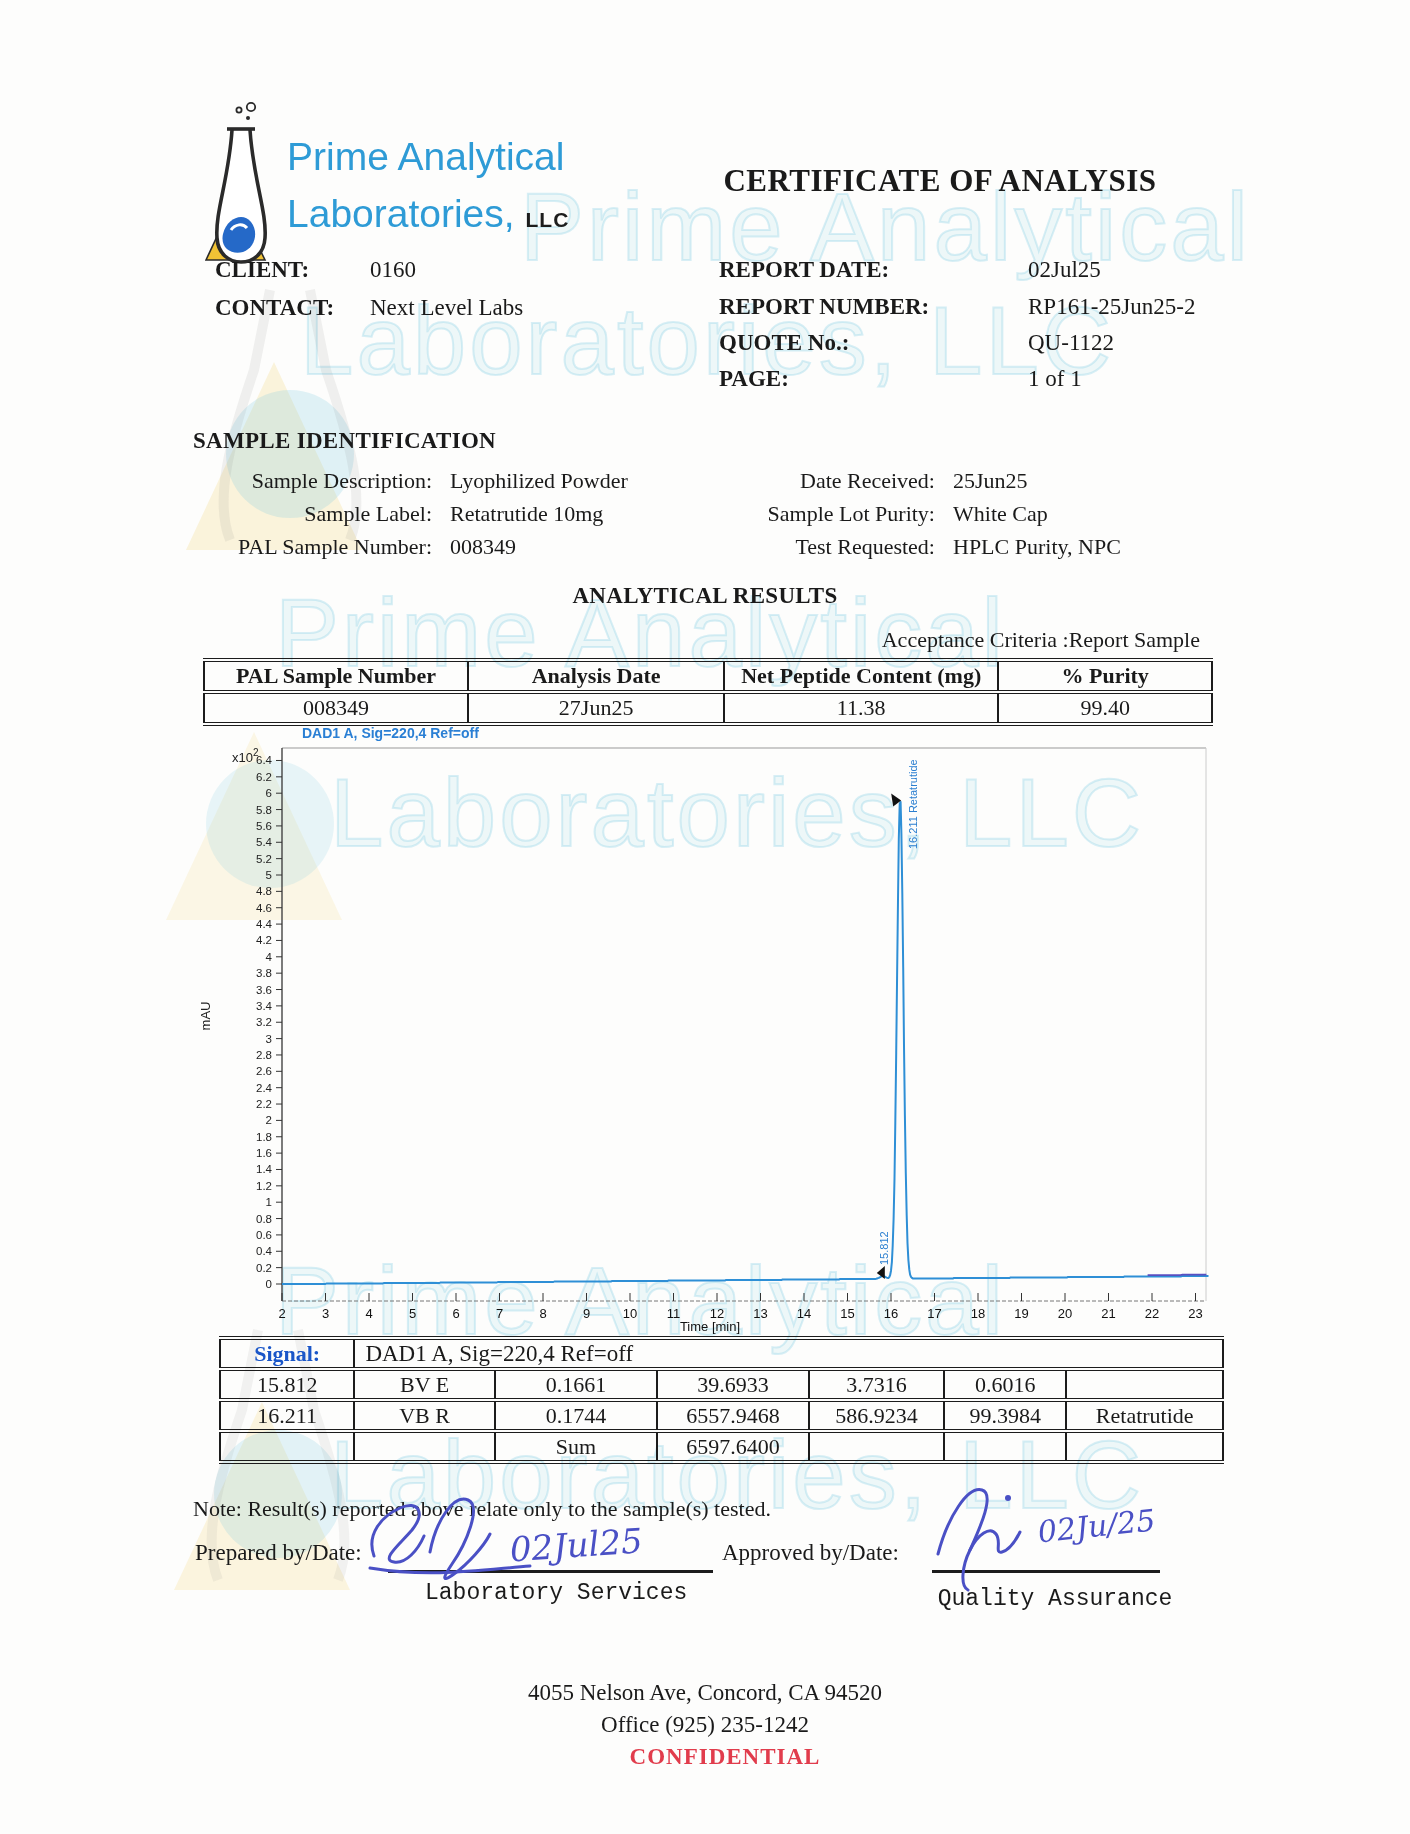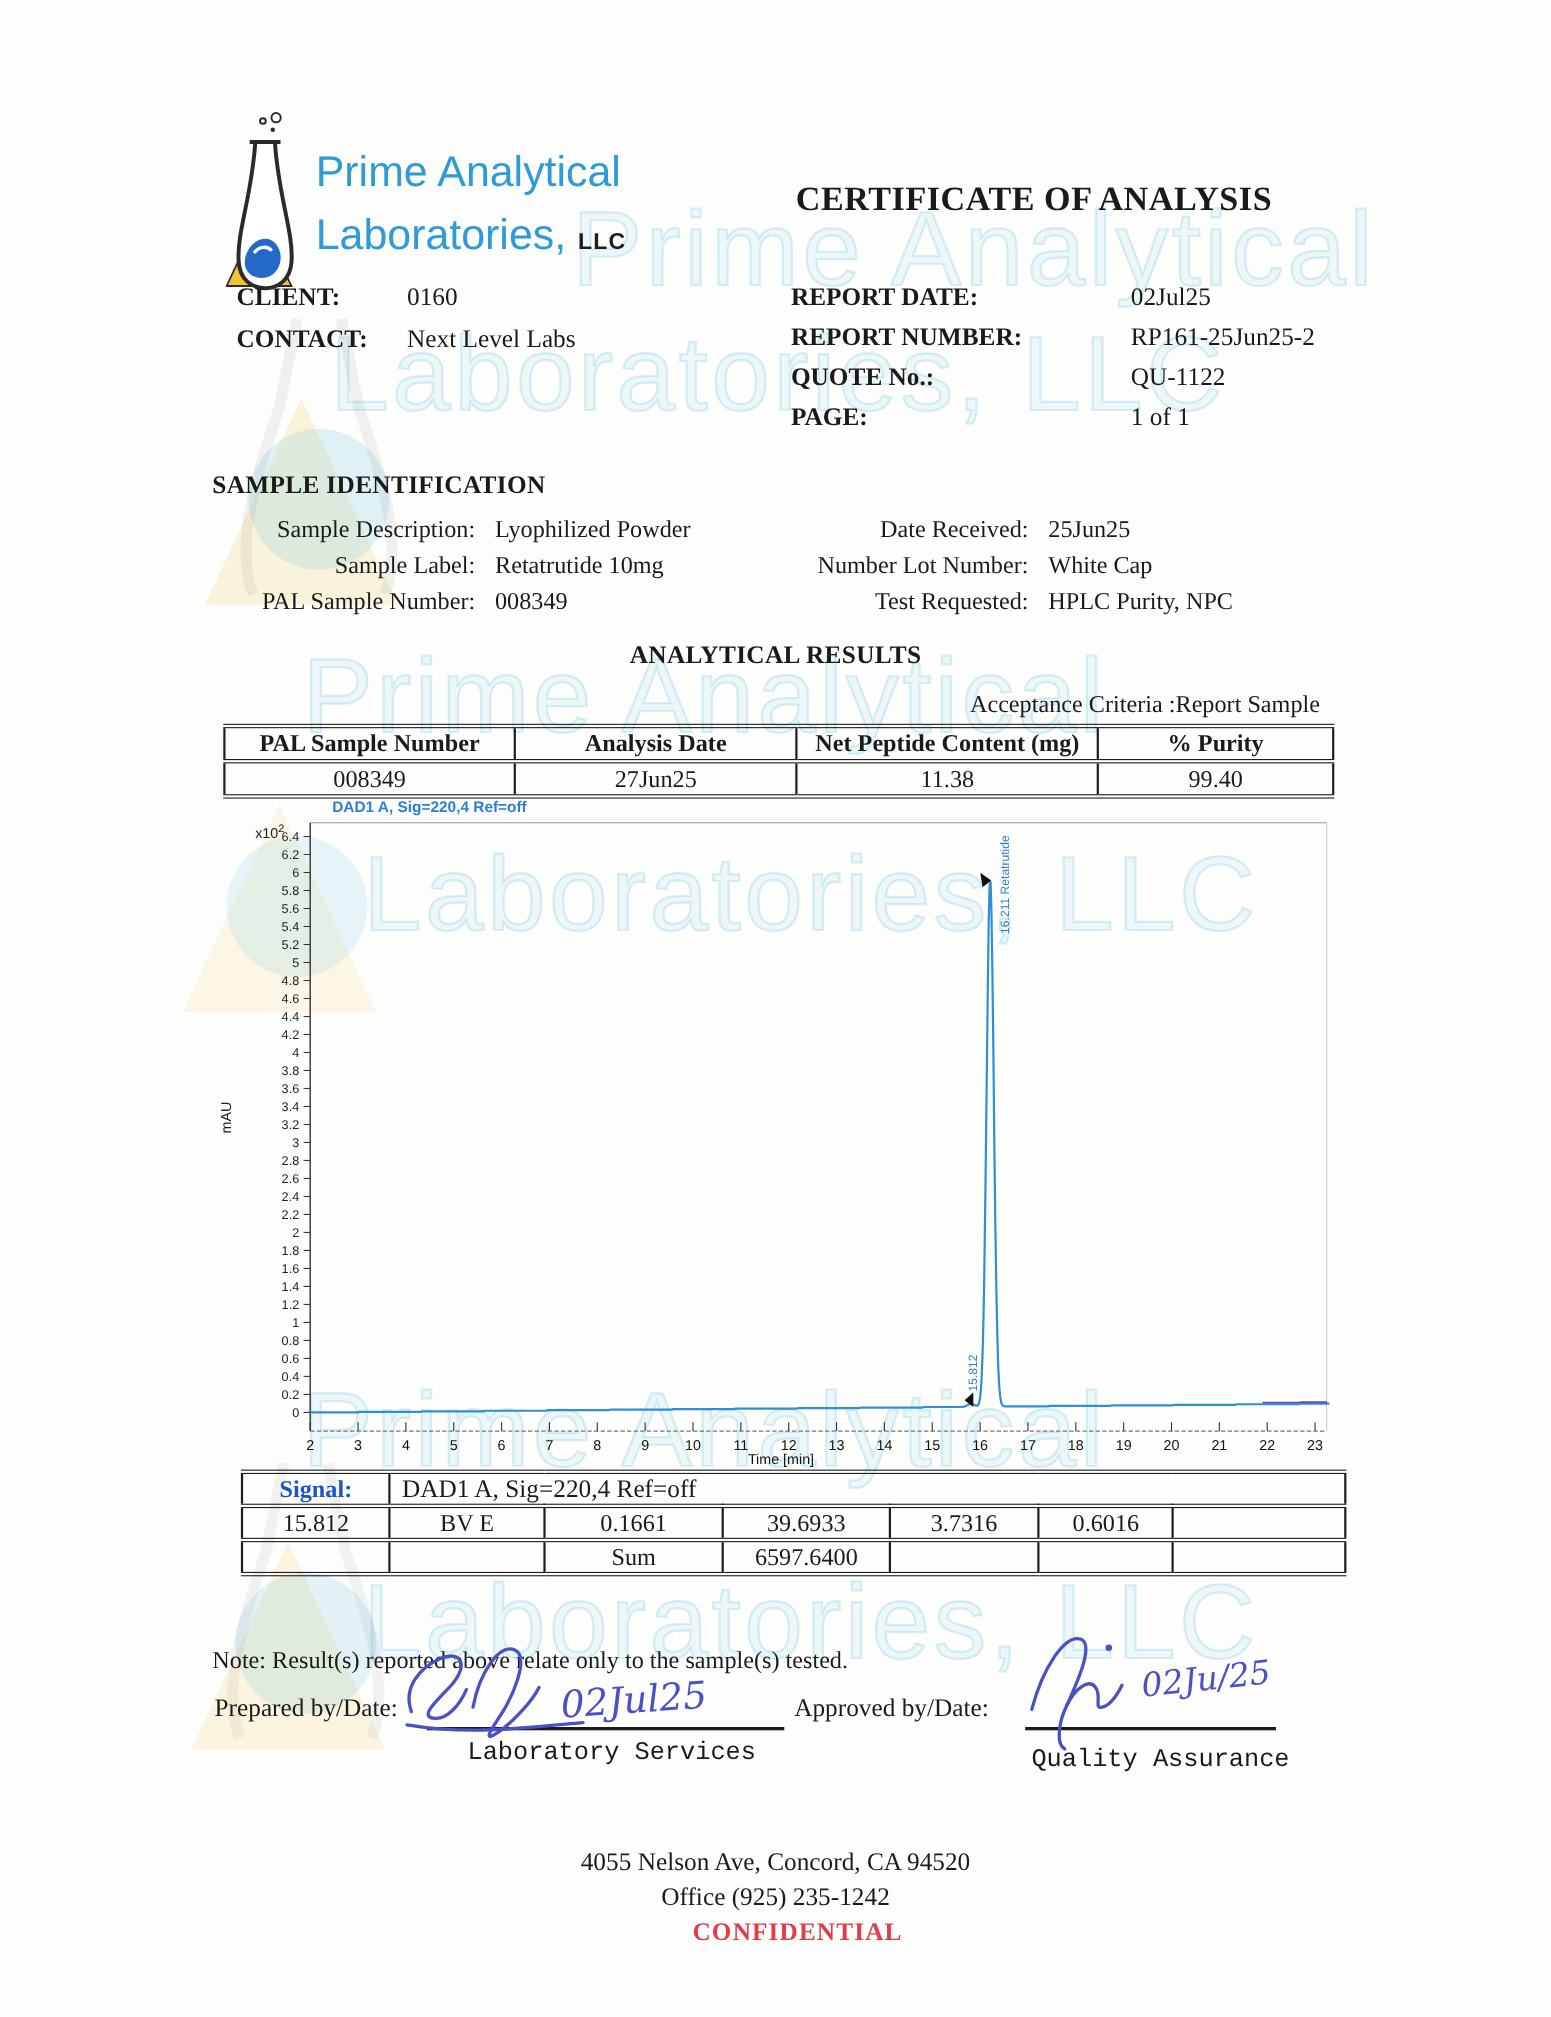"Number Lot Number:" div.sid-label { text: Number Lot Number -> Sample Lot Purity }
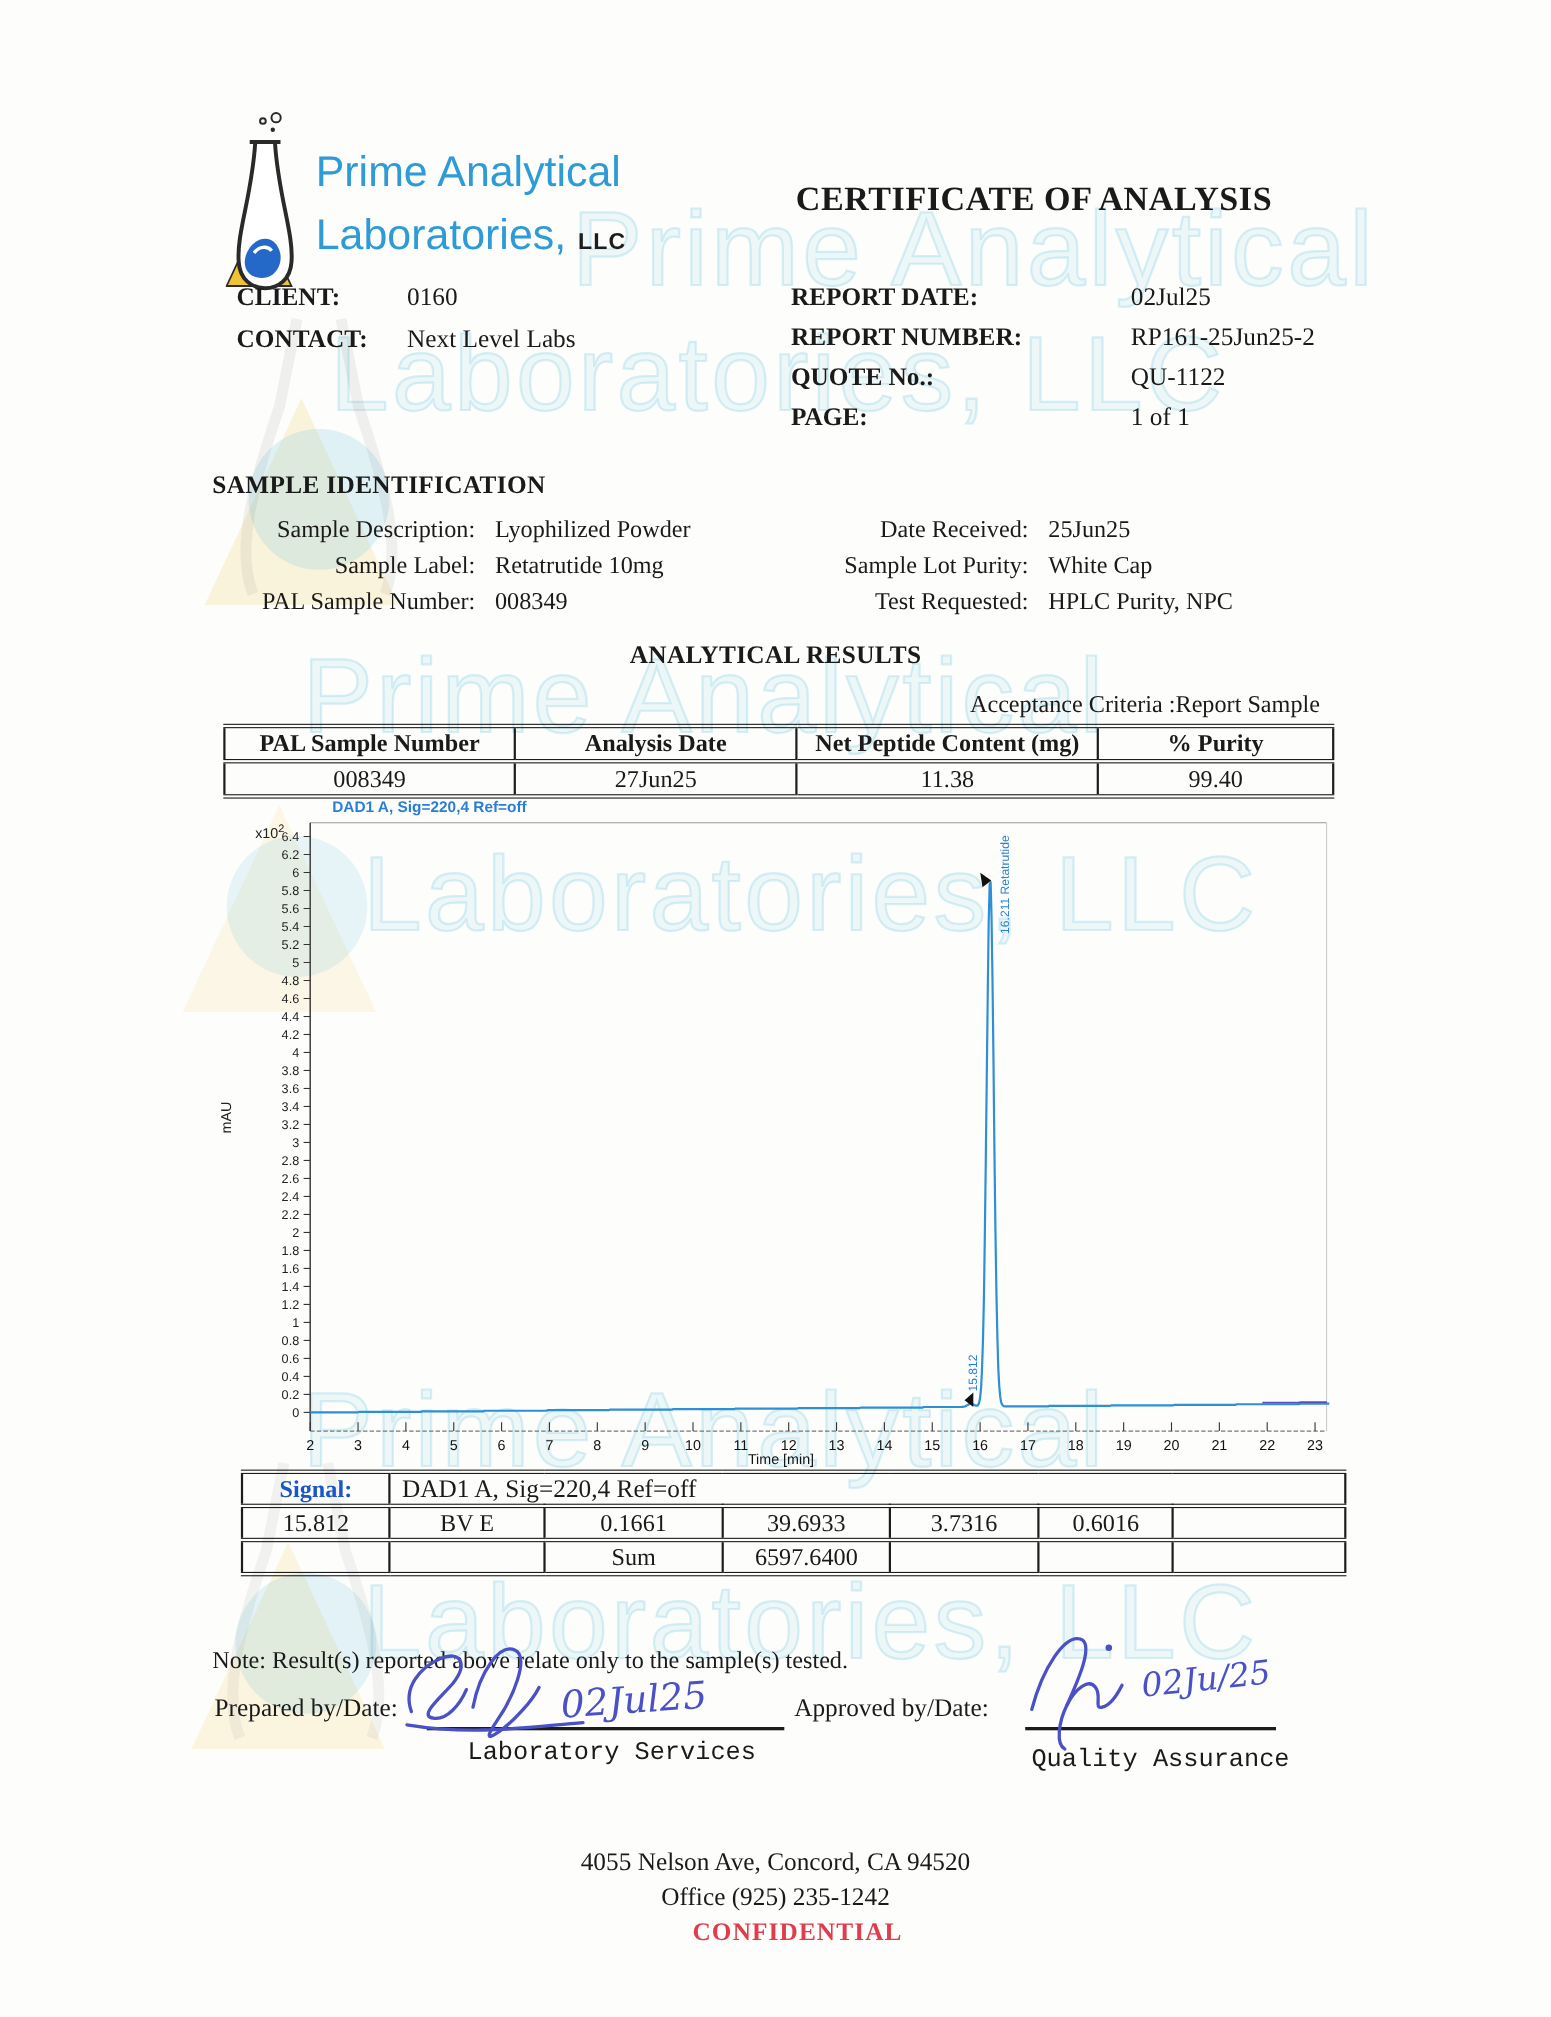"16.211" tr { html: none -> <tr> <td>16.211</td> <td>VB R</td> <td>0.1744</td> <td>6557.9468</td> <td>586.9234</td> <td>99.3984</td> <td>Retatrutide</td> </tr> }
